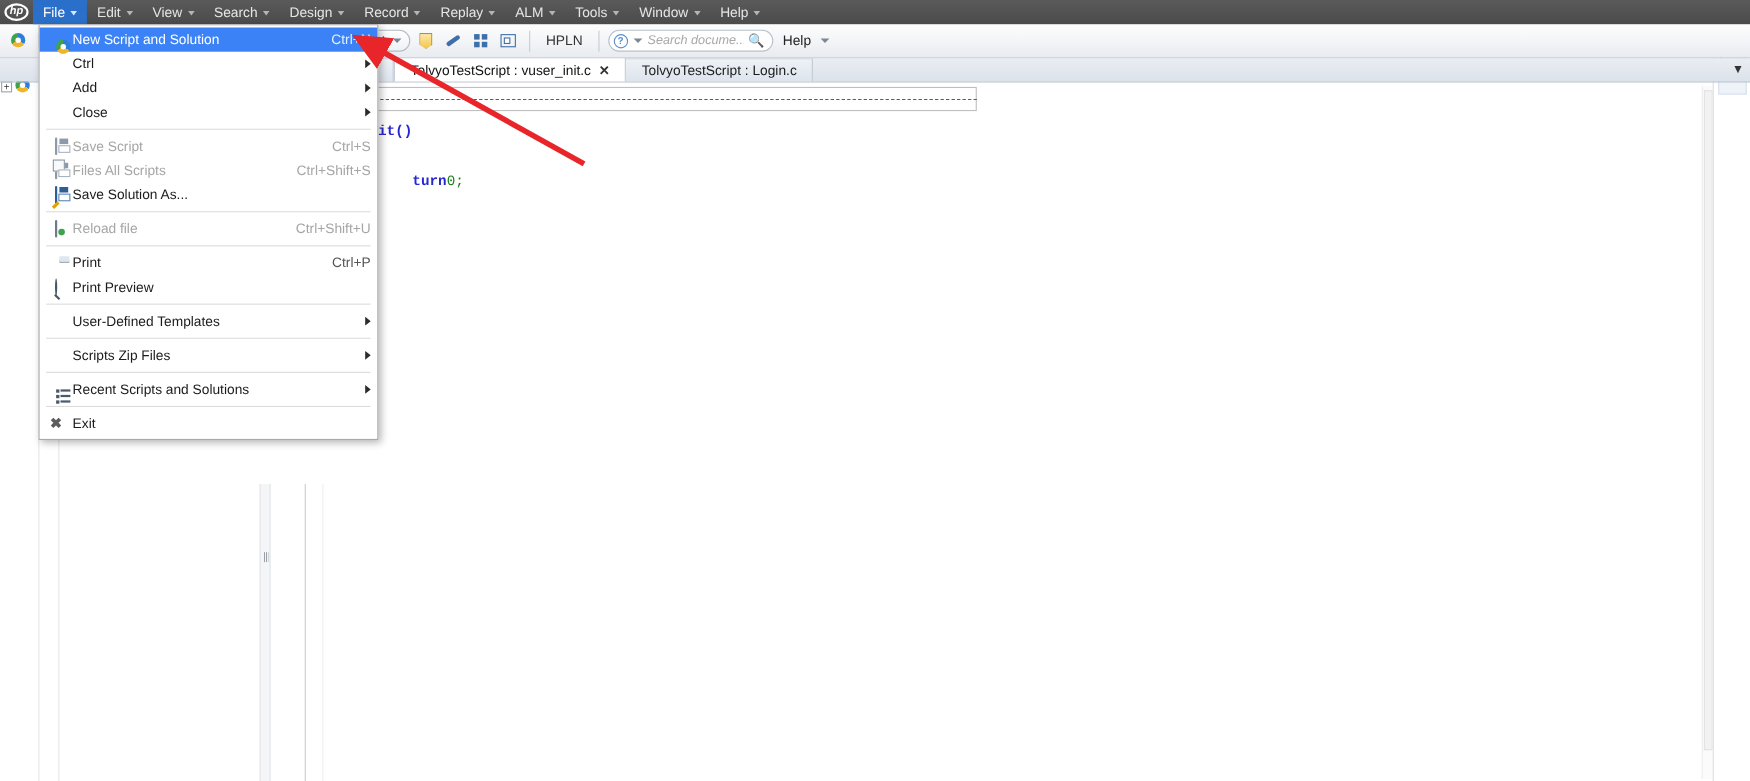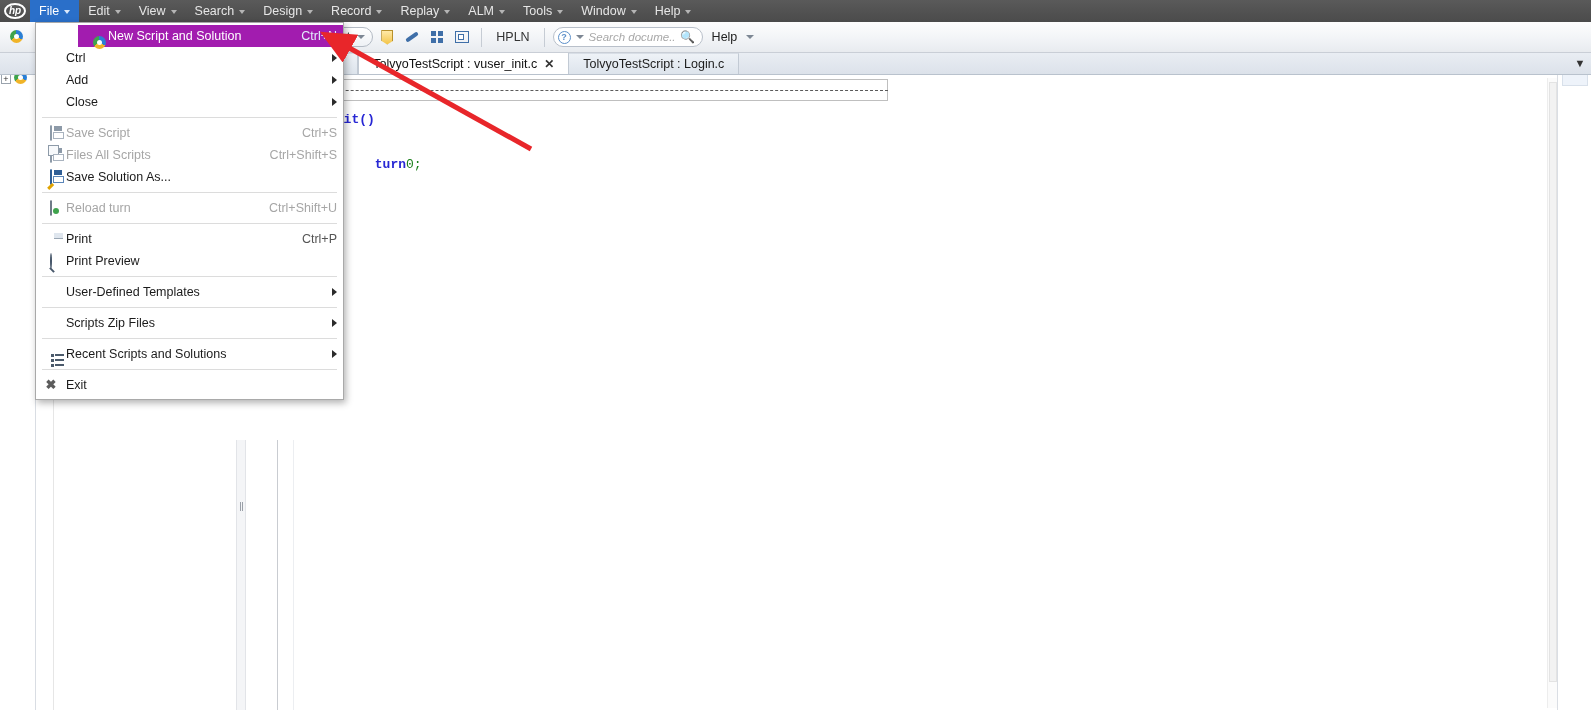"New Script and Solution" .mrow.highlight { background: #a21caf -> #3b82f6; margin-left: 42px -> none }
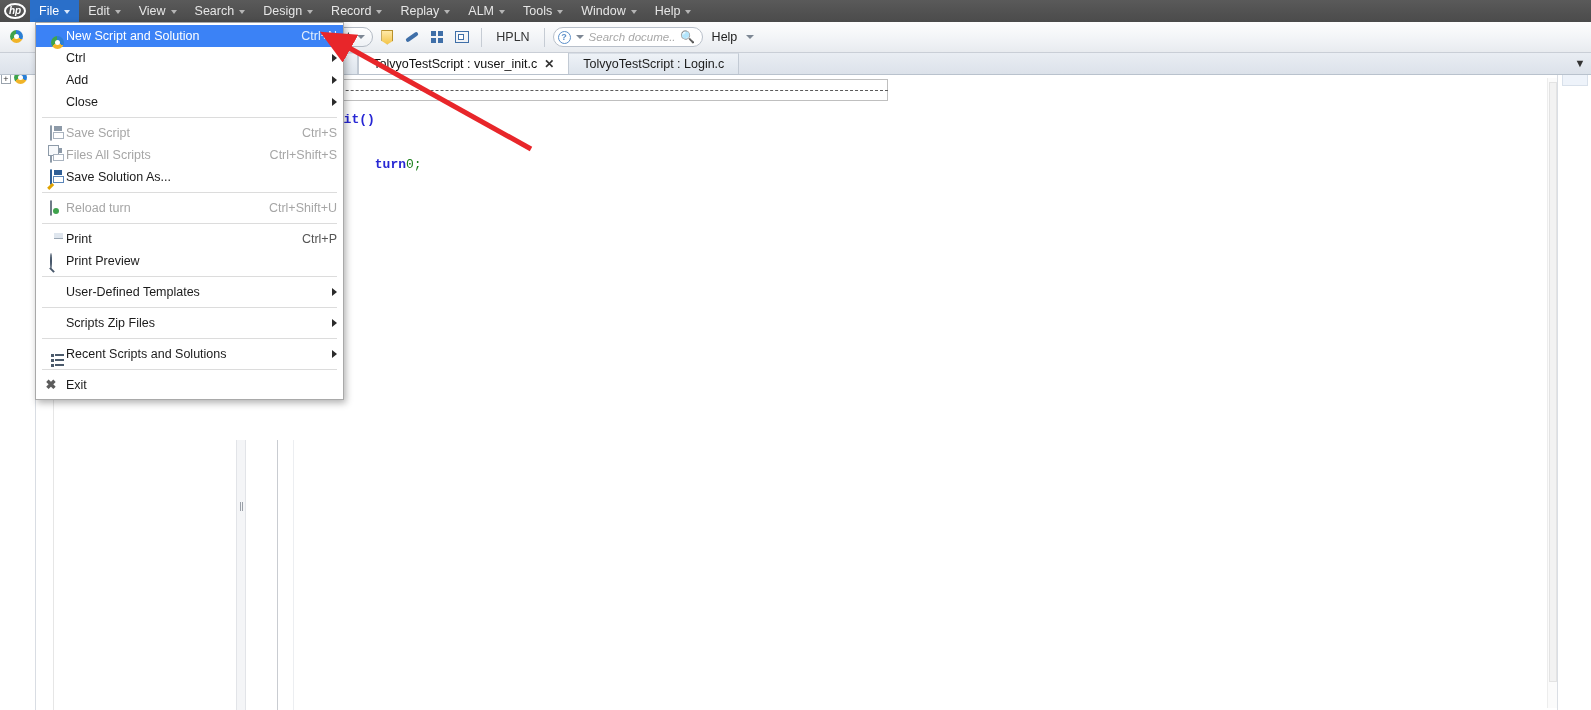"Reload turn" div.label { text: turn -> file }
